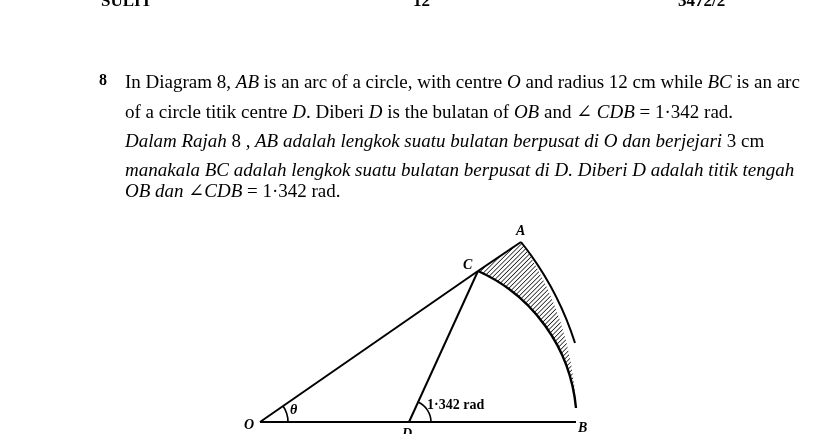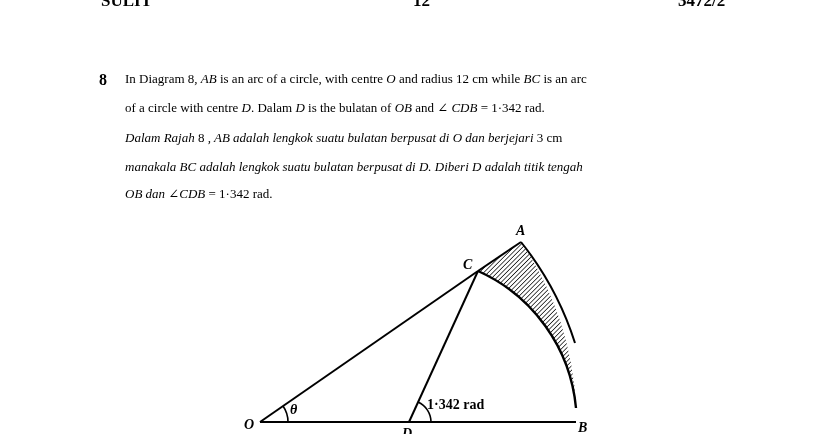"In Diagram 8, AB is" .line { font-size: 13px -> 19px }
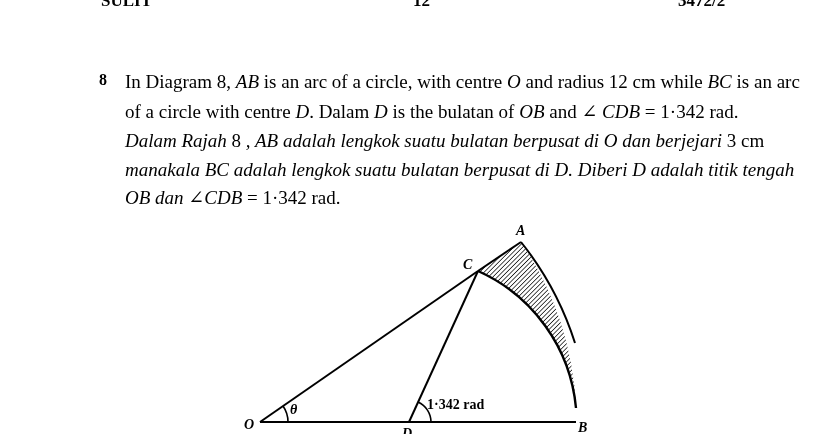"of a circle with centre" span { text: with -> titik }
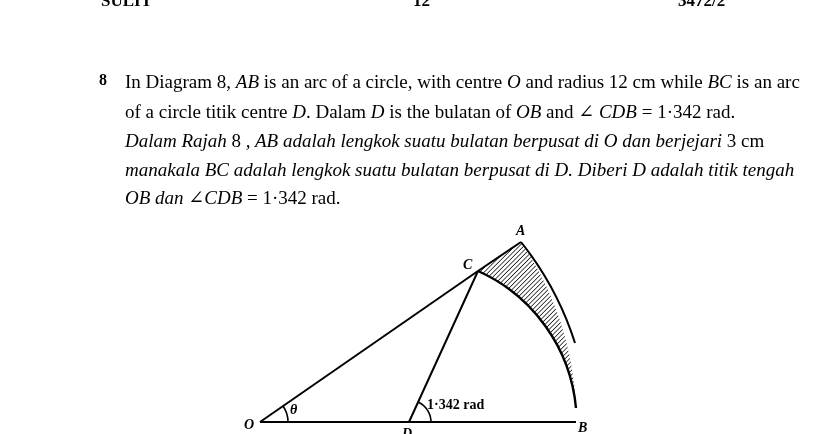". Dalam" span { text: Dalam -> Diberi }
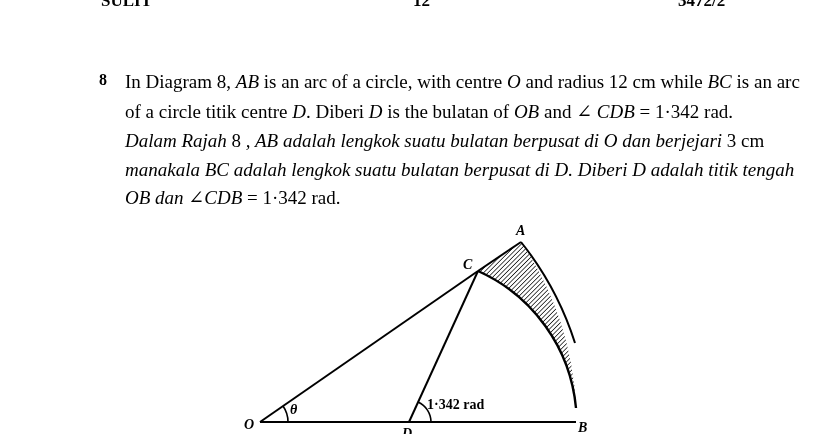"OB dan ∠CDB = 1·342" div.line { top: 186px -> 179px }
